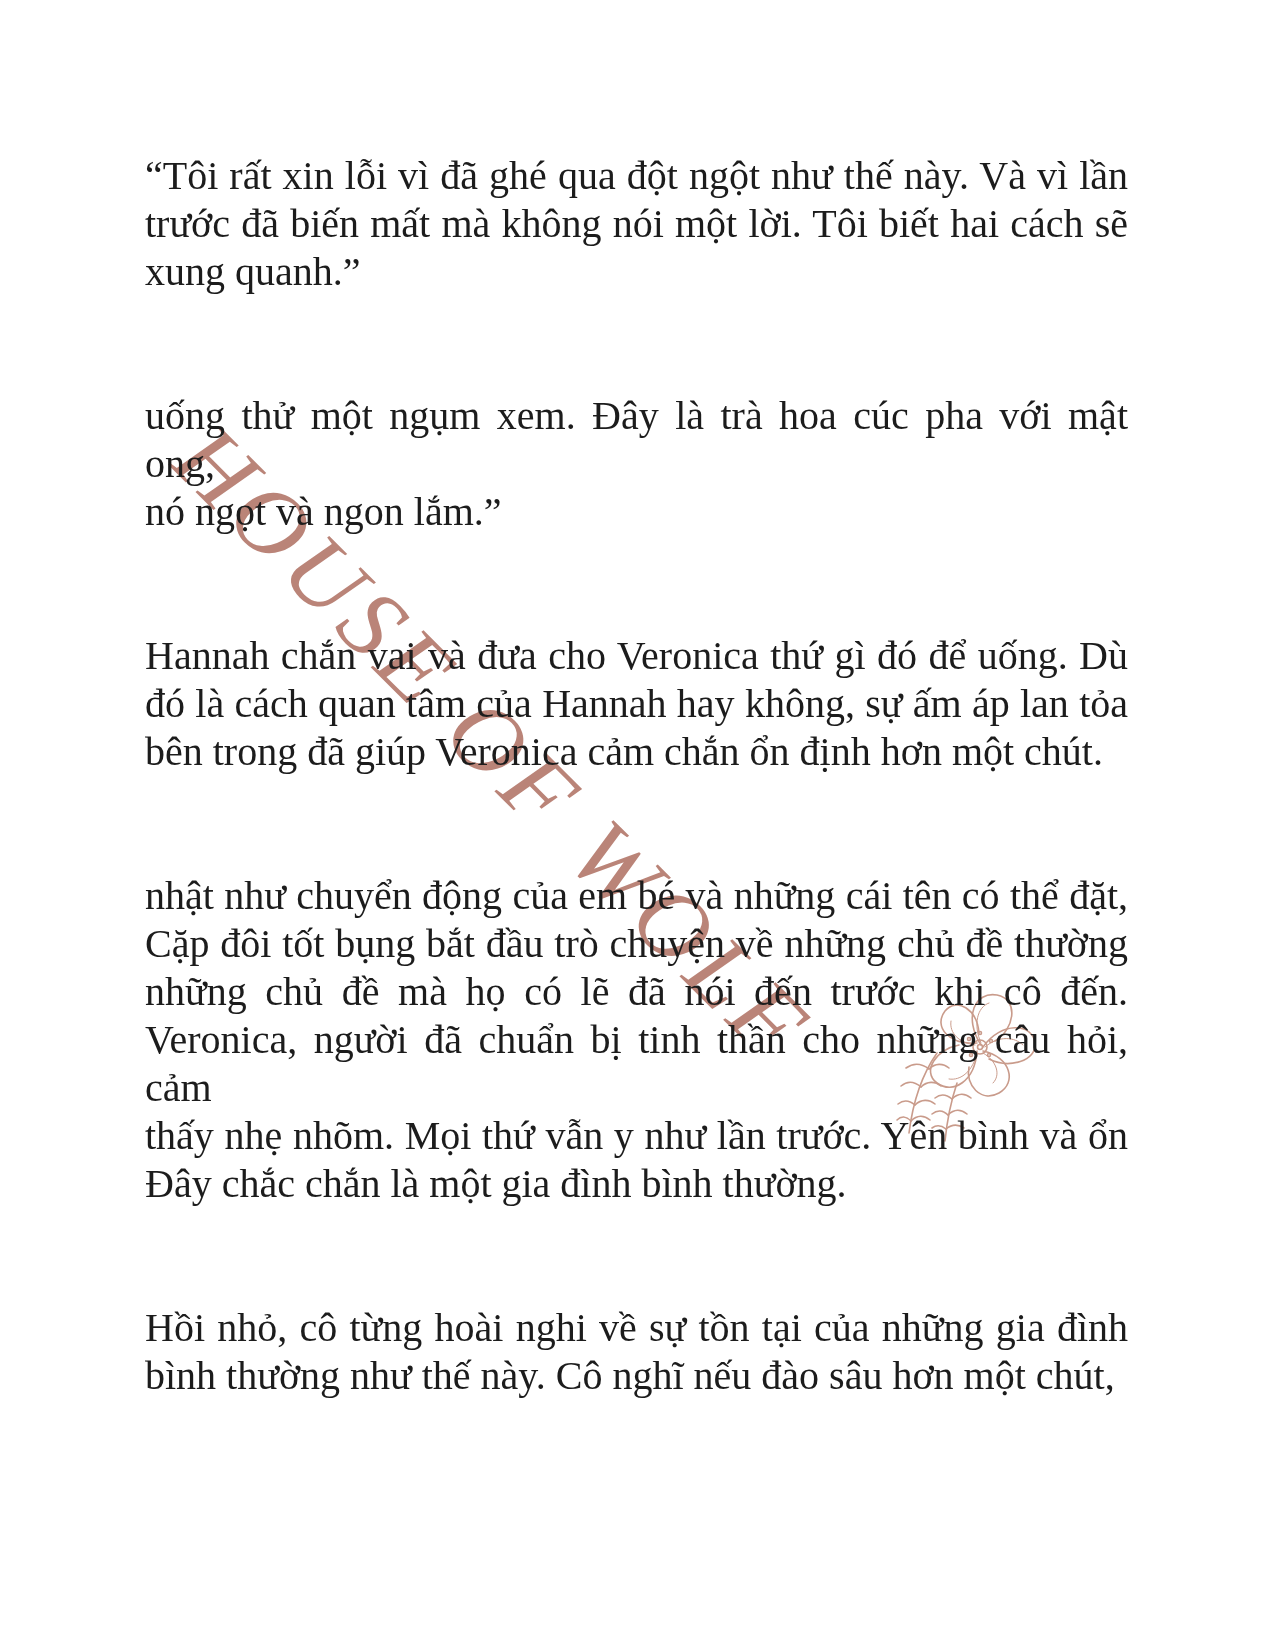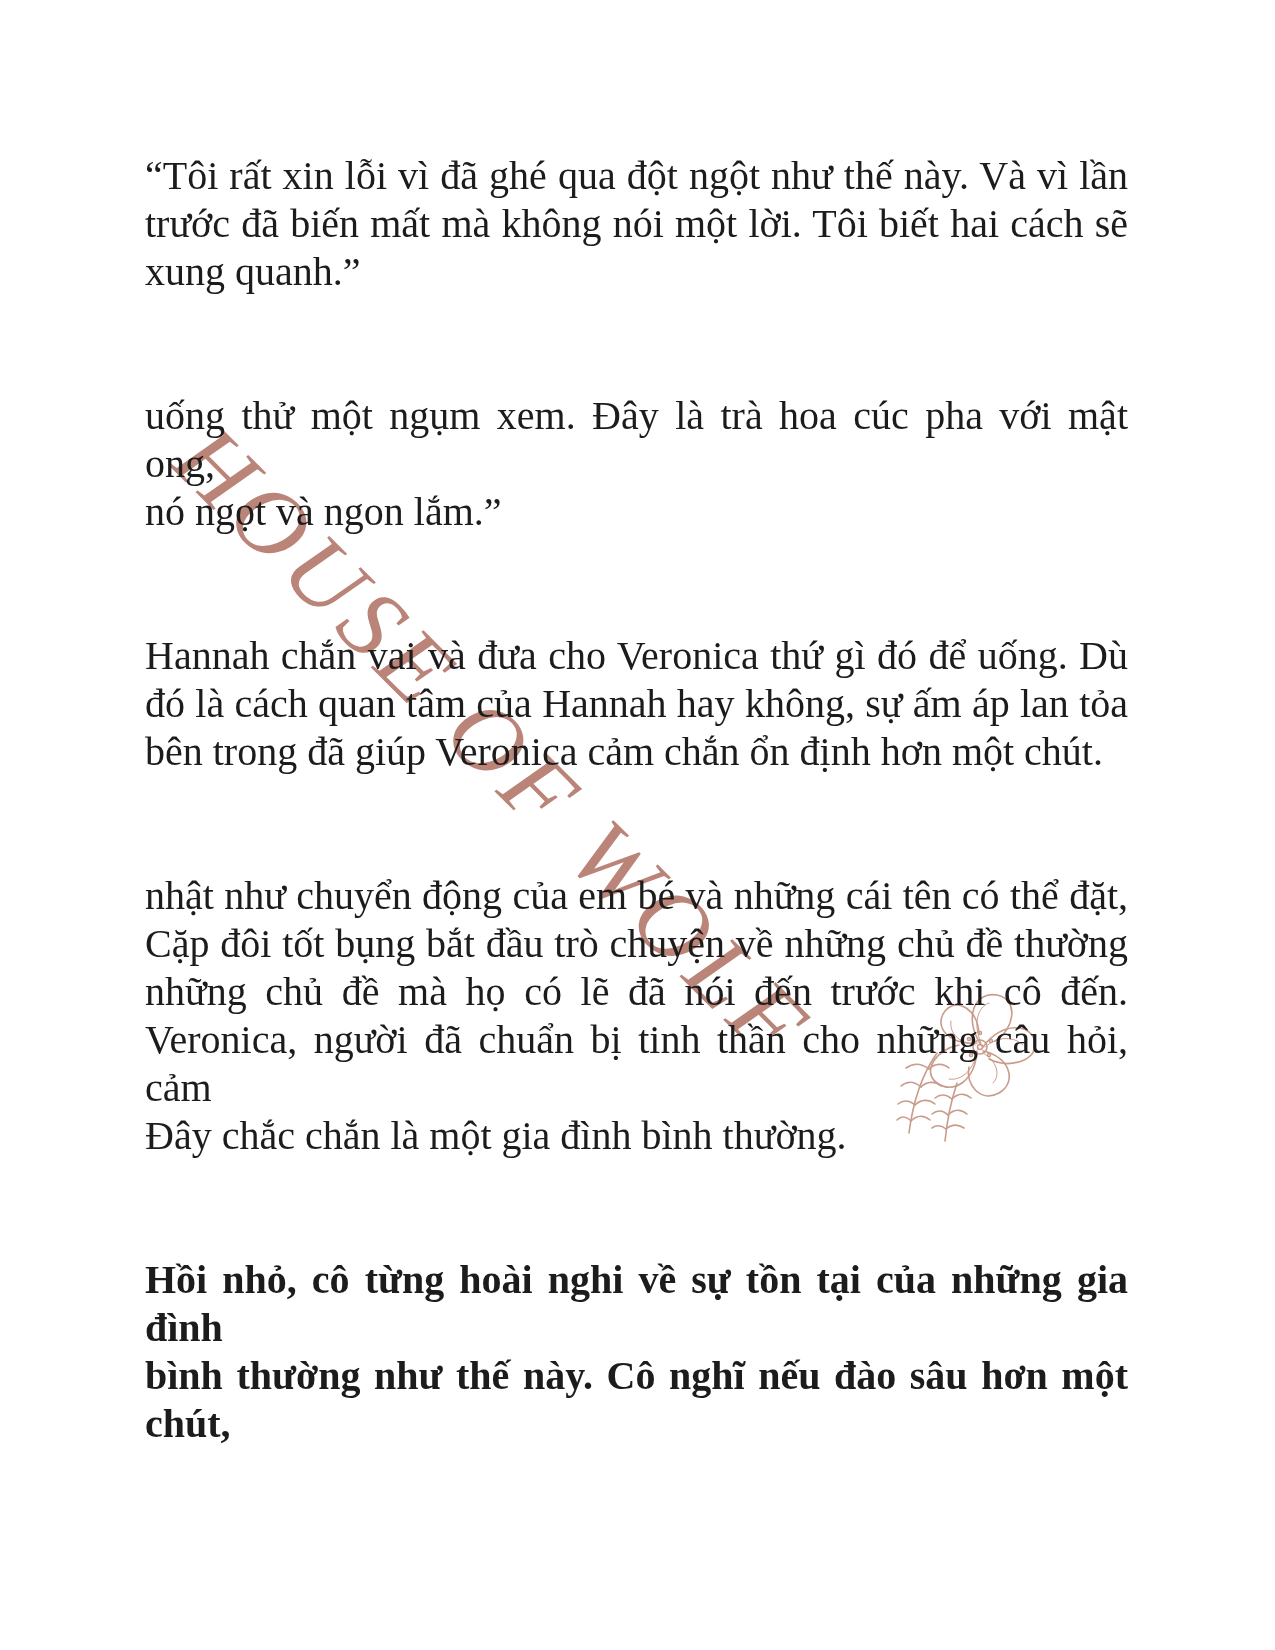"thấy nhẹ nhõm. Mọi thứ" div.line { html: none -> <div>thấy nhẹ nhõm. Mọi thứ vẫn y như lần trước. Yên bình và ổn</div> }
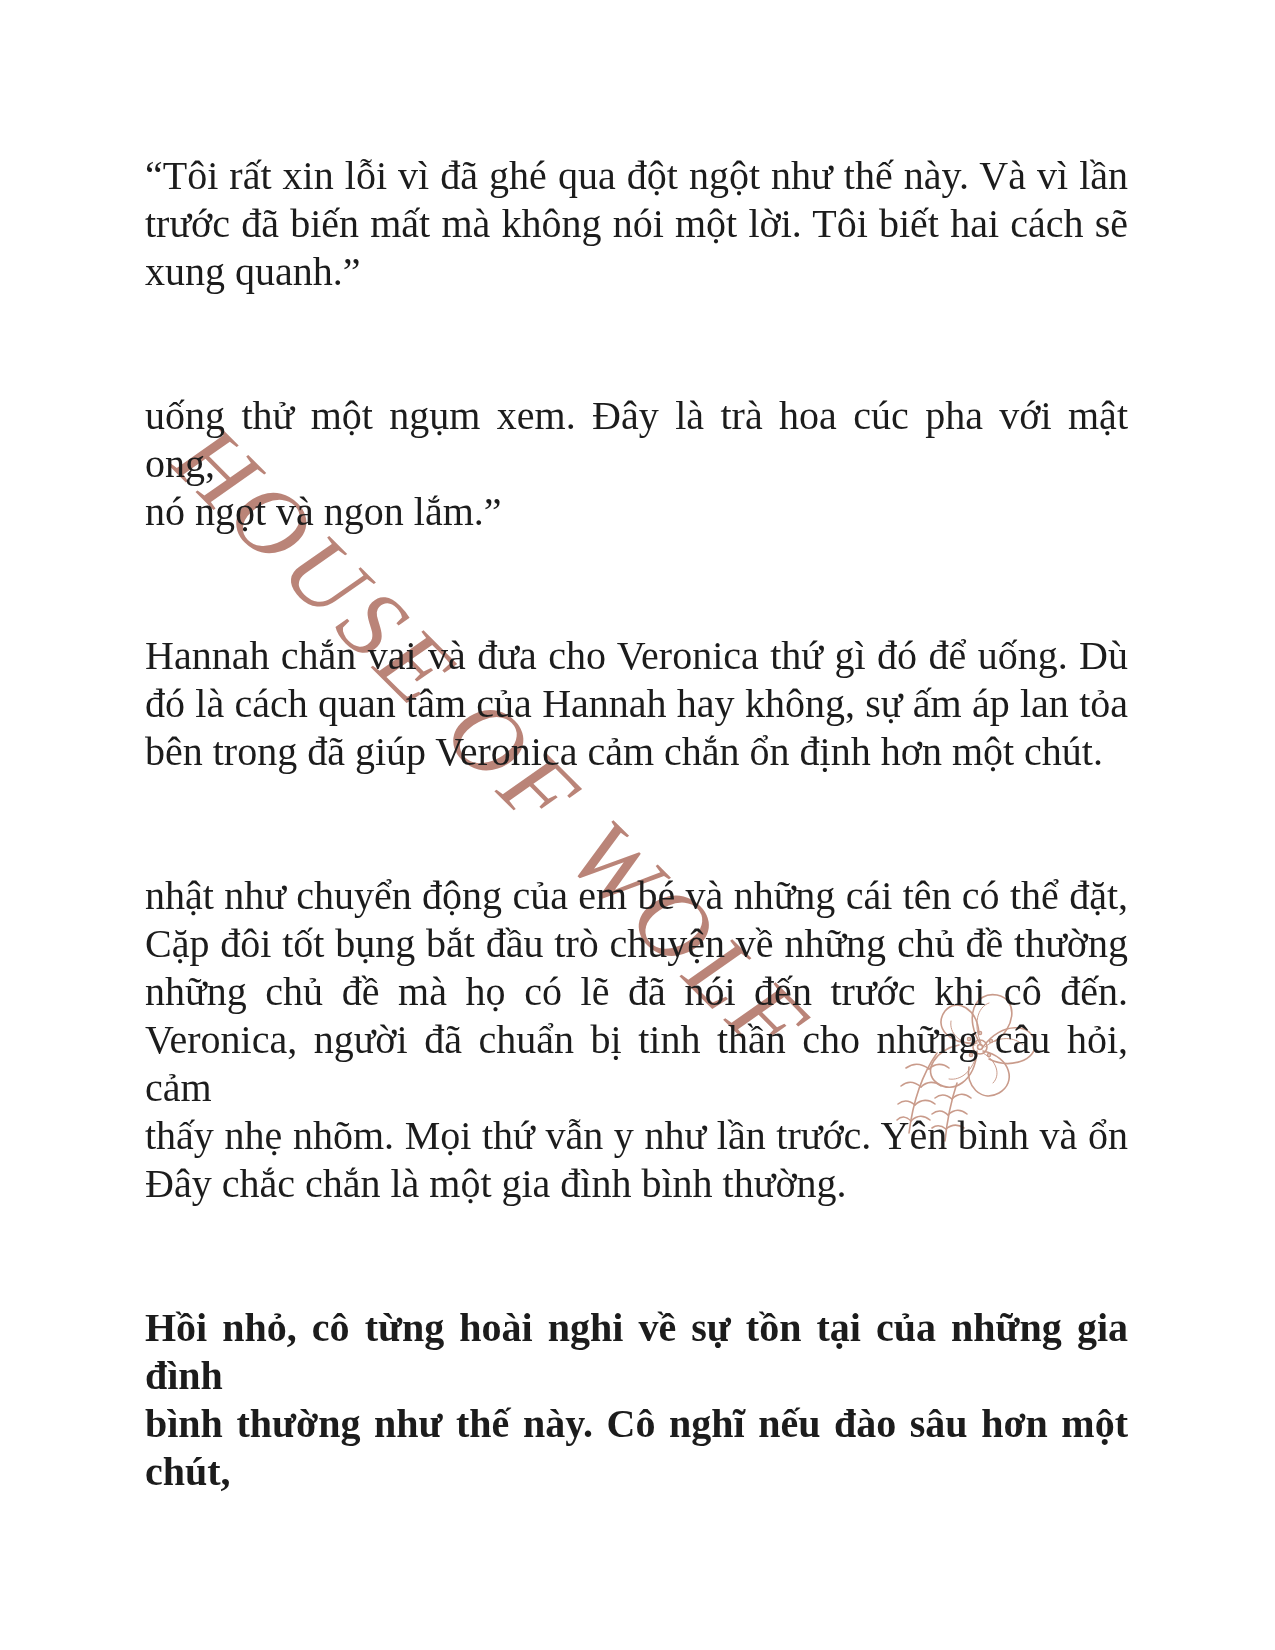"Hồi nhỏ, cô từng hoài" .para:last-child { font-weight: bold -> none }
